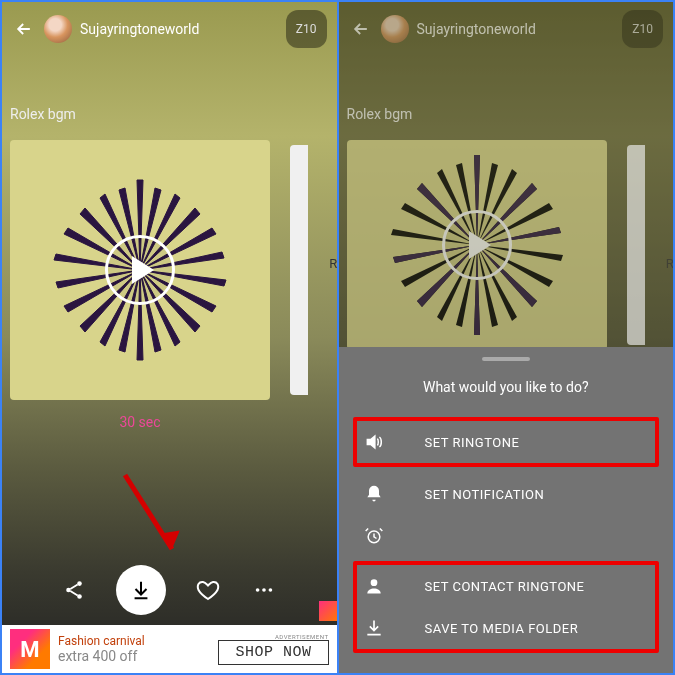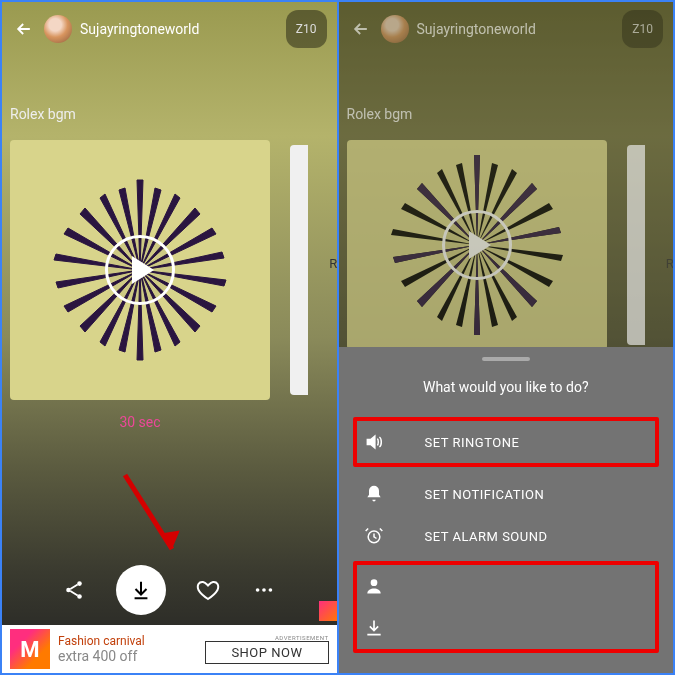"SET ALARM SOUND" div.sheet-label { html: <div>SET ALARM SOUND</div> -> none }
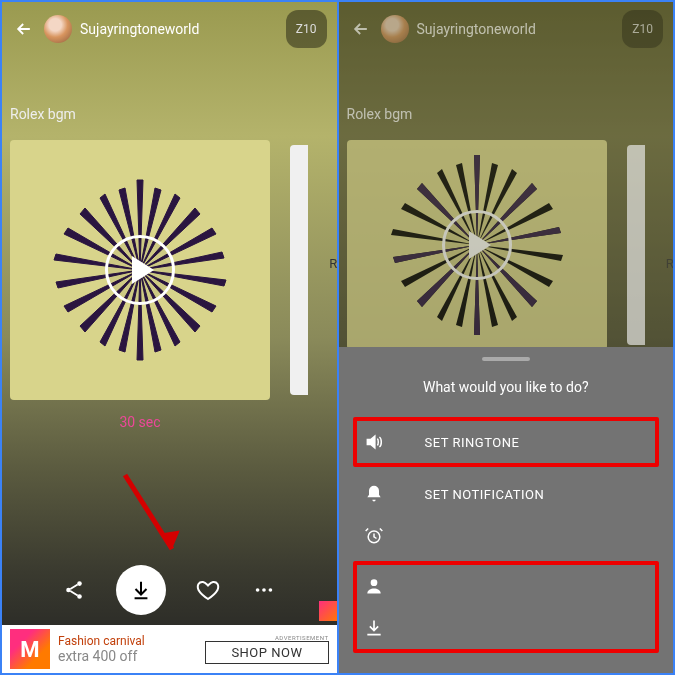"SET CONTACT RINGTONE" div.sheet-label { html: none -> <div>SET CONTACT RINGTONE</div> }
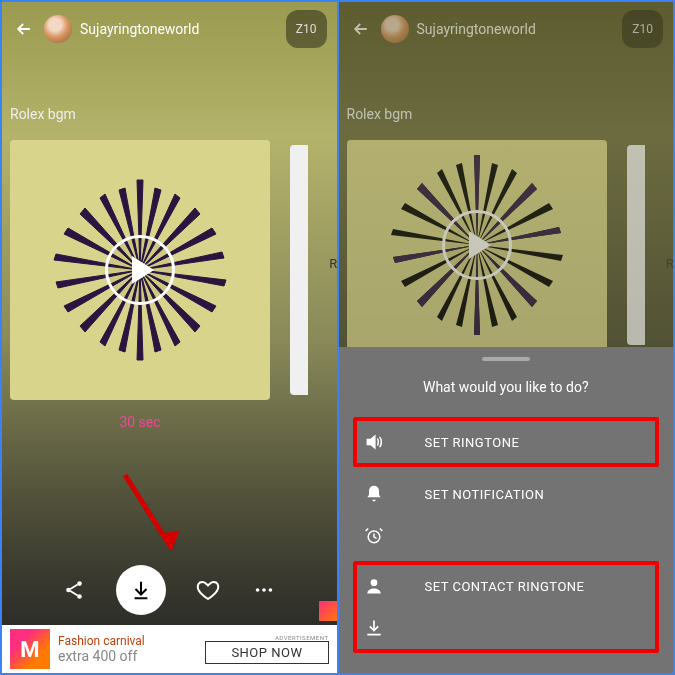"SAVE TO MEDIA FOLDER" div.sheet-label { html: none -> <div>SAVE TO MEDIA FOLDER</div> }
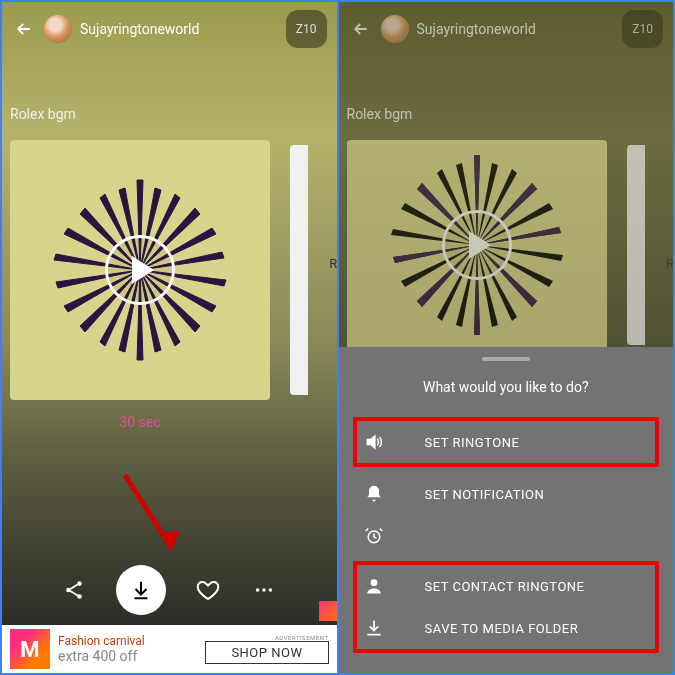"SHOP NOW" .ad-btn { font-family: none -> Liberation Mono, monospace; font-size: 13px -> 15px; padding: 3px 25px -> 3px 16px }
